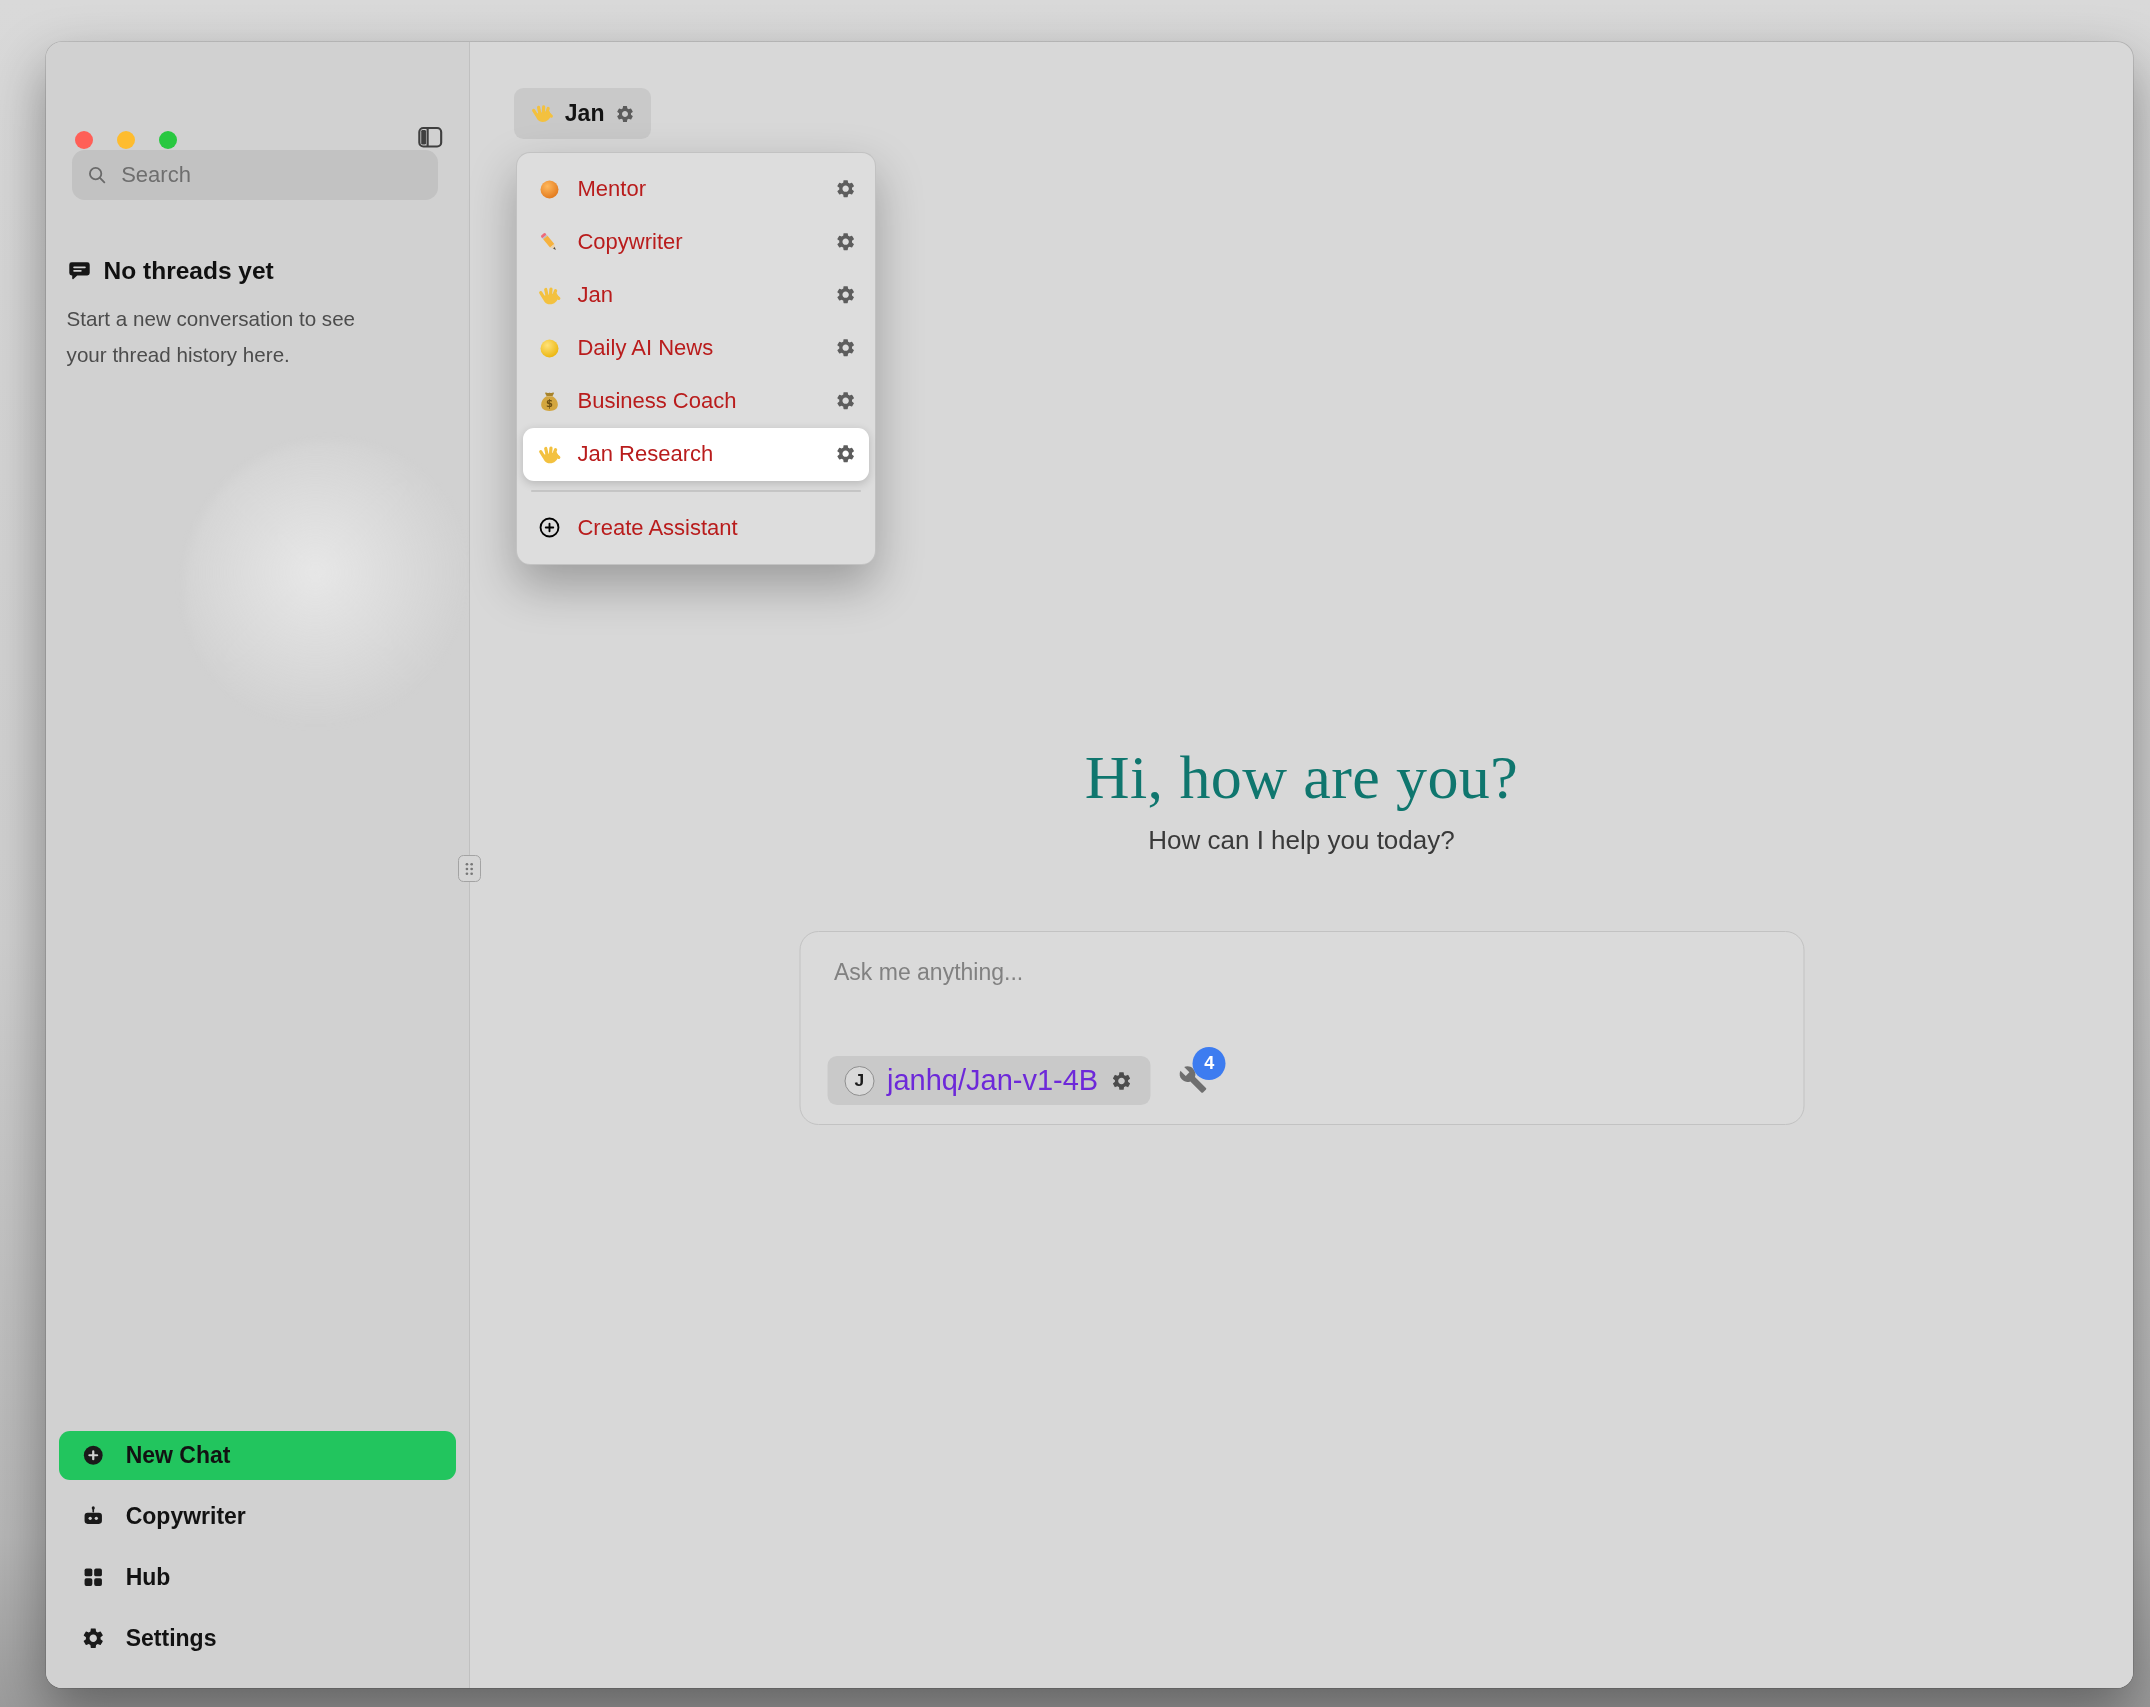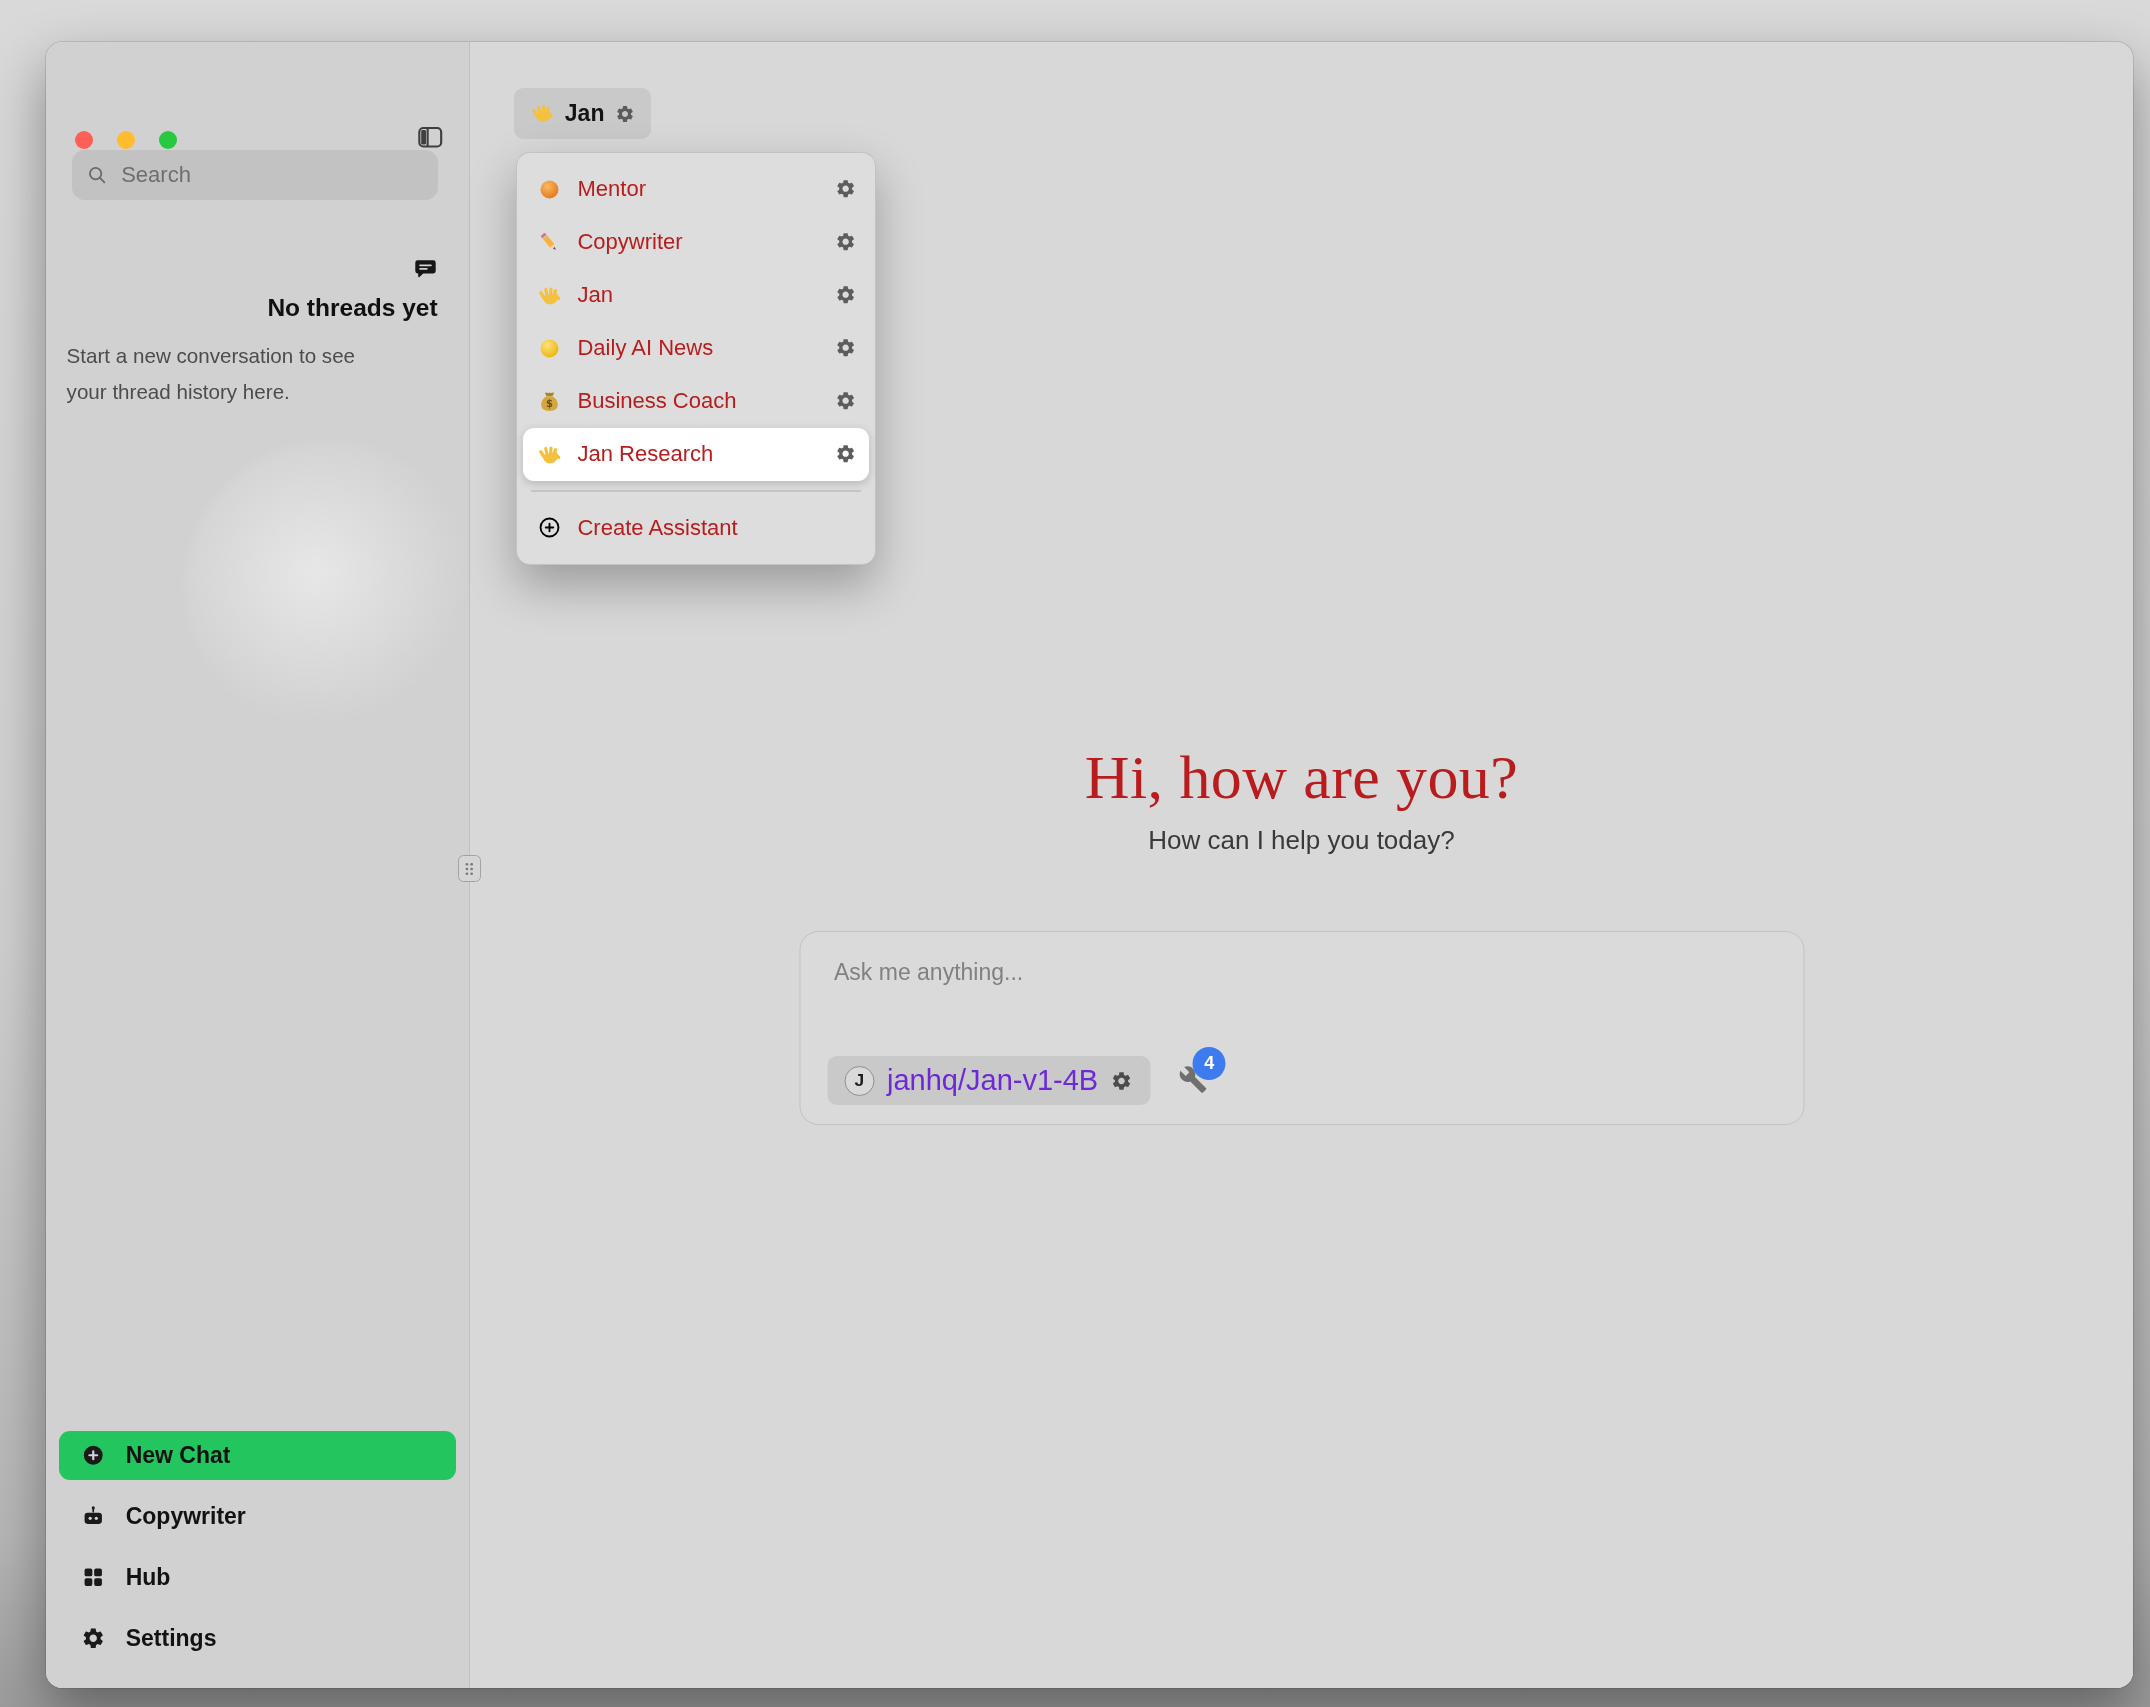"No threads yet" .empty-title { align-items: flex-end -> center; flex-direction: column -> none }
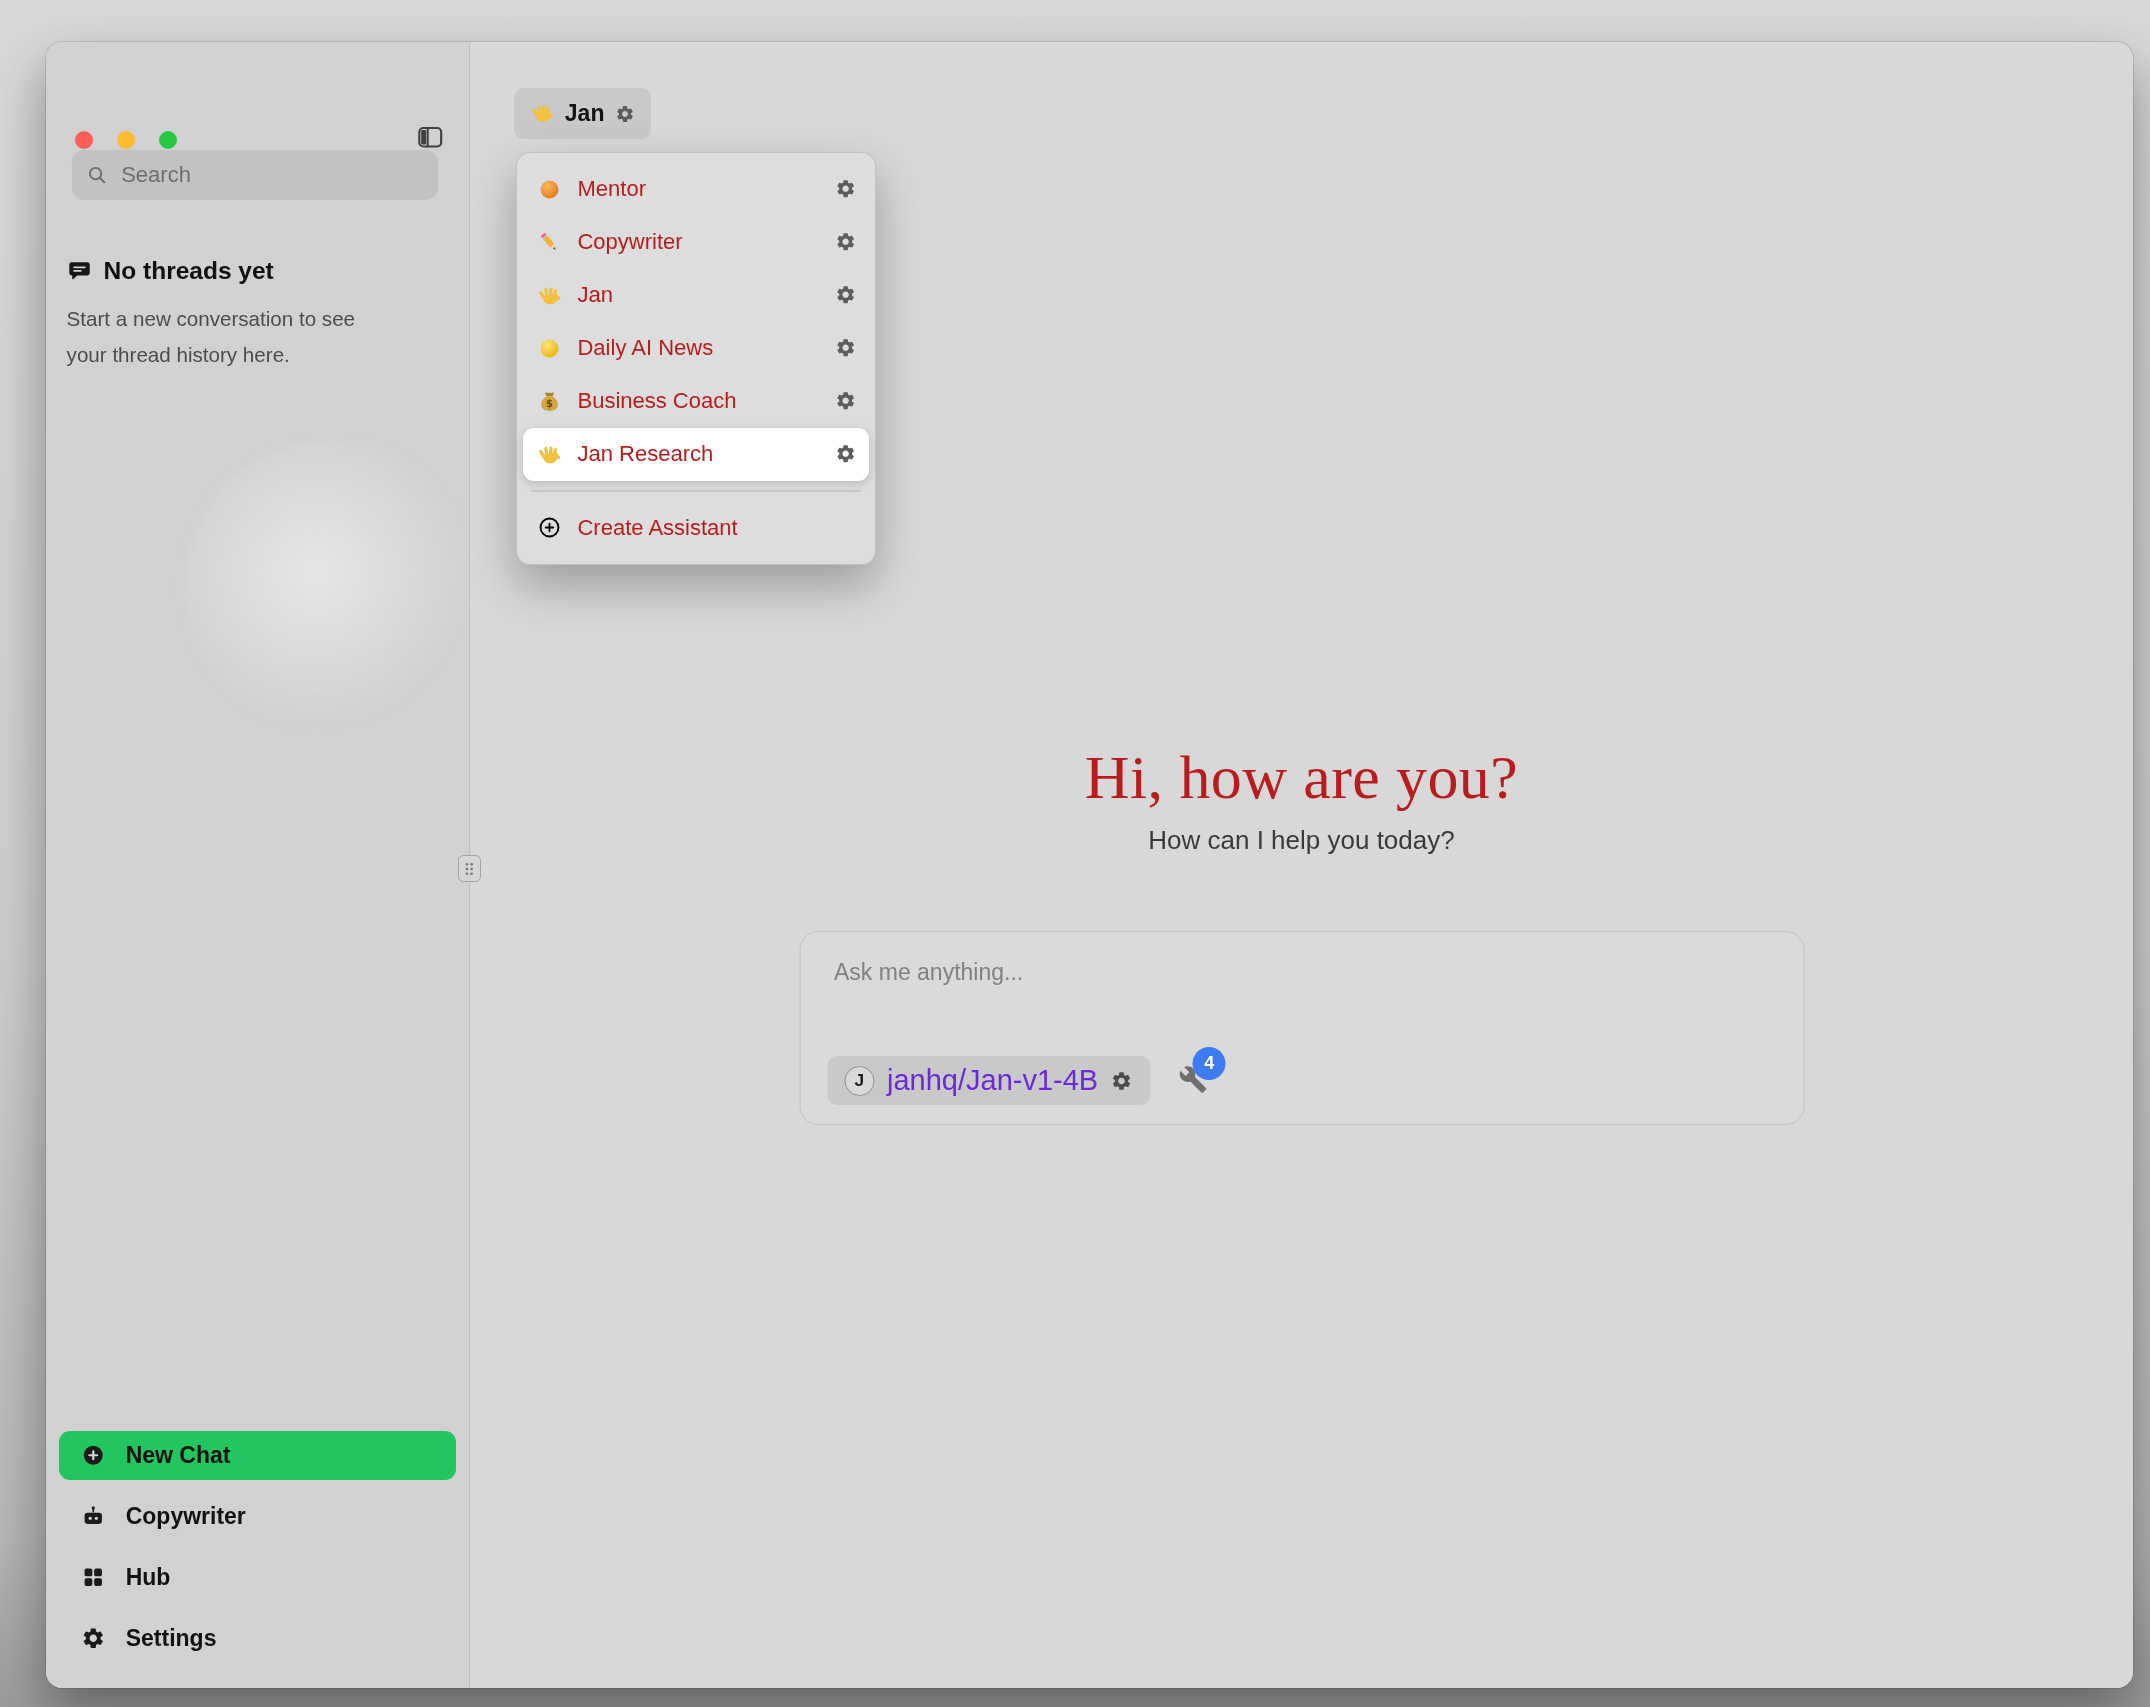"Hi, how are you?" .greet { color: #b91c1c -> #0f766e }
